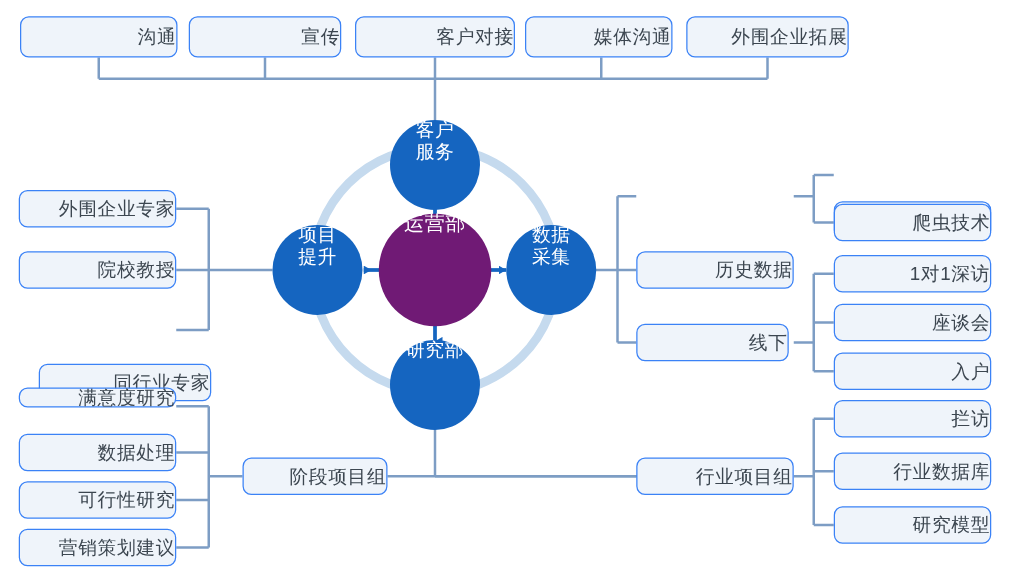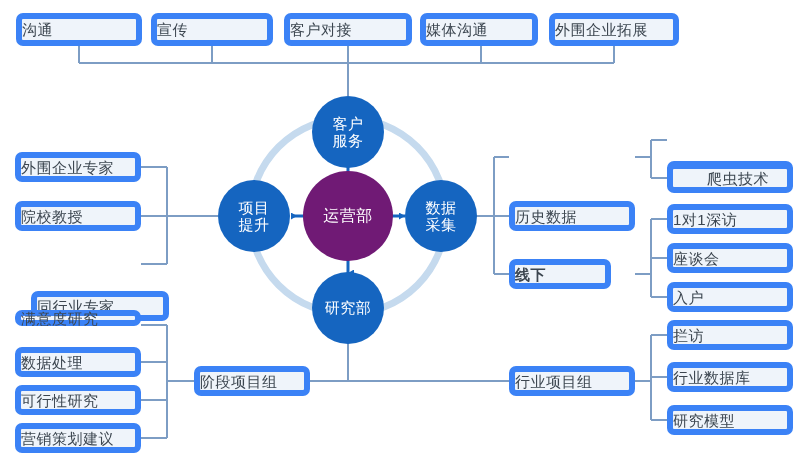"沟通" .node { border: 6px solid #3b82f6 -> 1px solid #3b82f6; justify-content: flex-start -> flex-end }
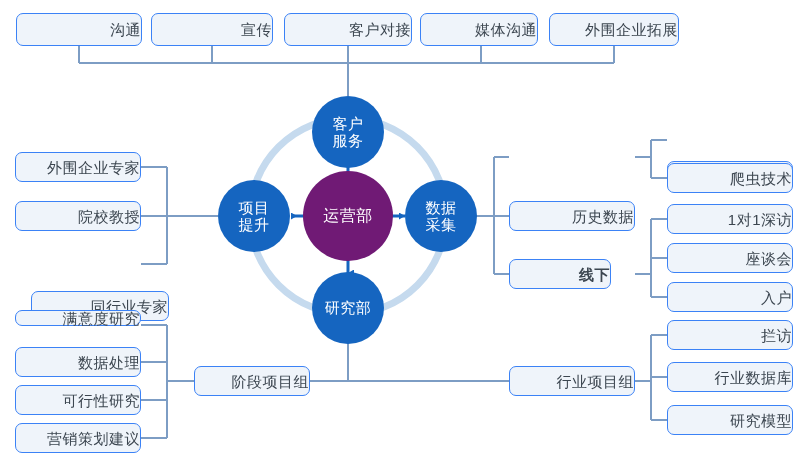"客户" .circle { justify-content: center -> none }
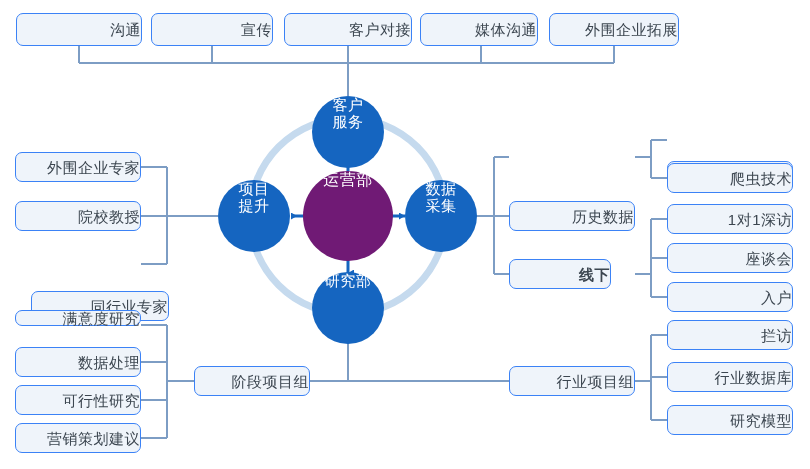"线下" div.node { font-weight: bold -> none; width: 102px -> 122px }
